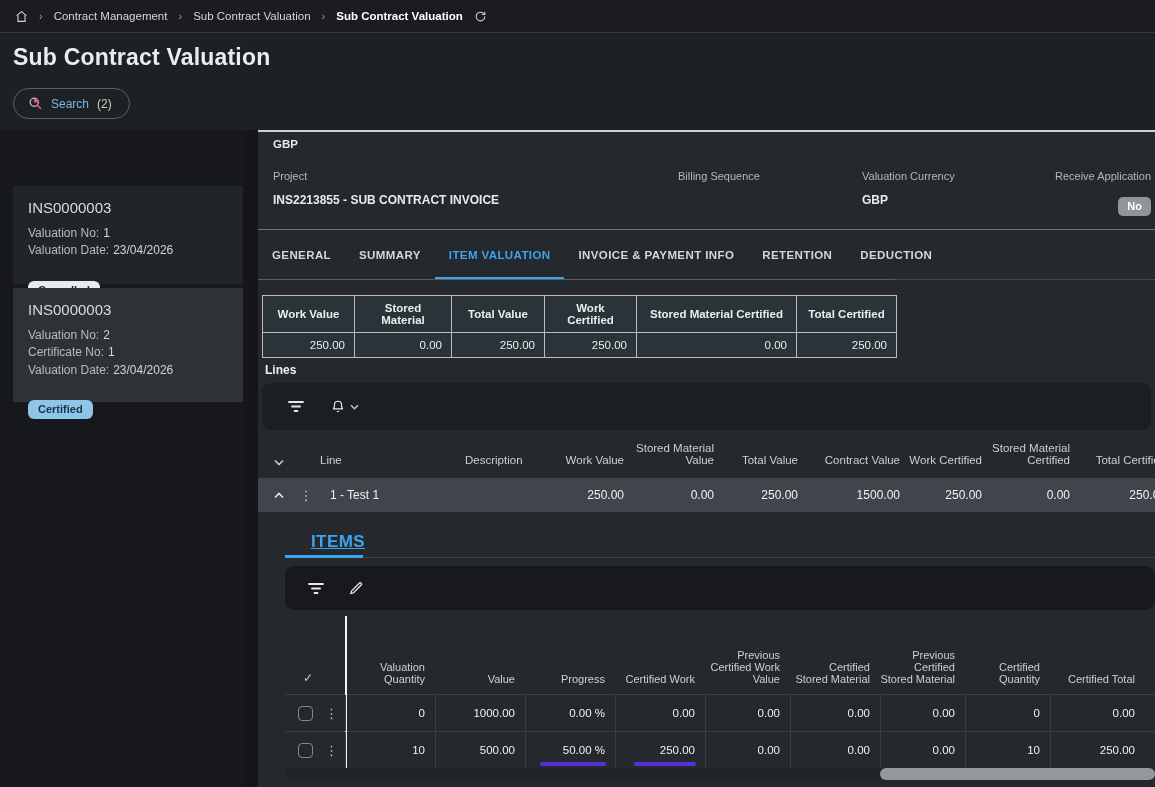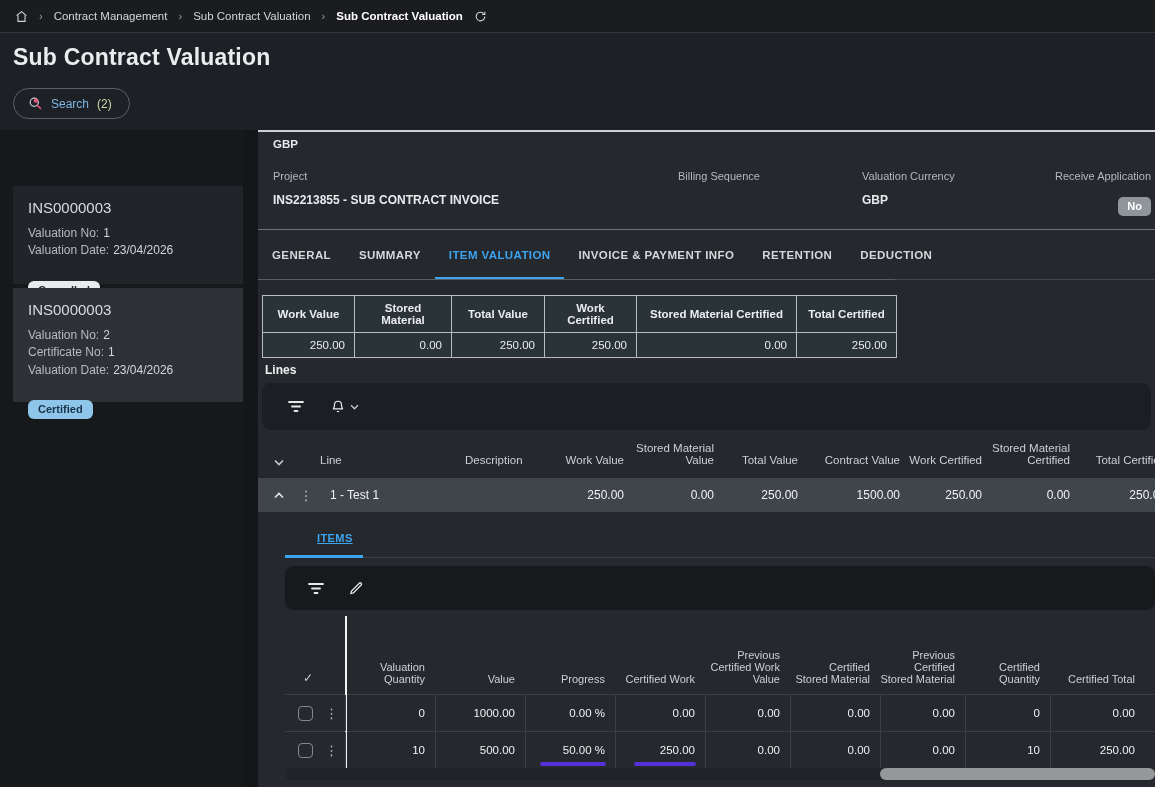"ITEMS" .items-tab { font-size: 11px -> 17px; left: 32px -> 26px }
